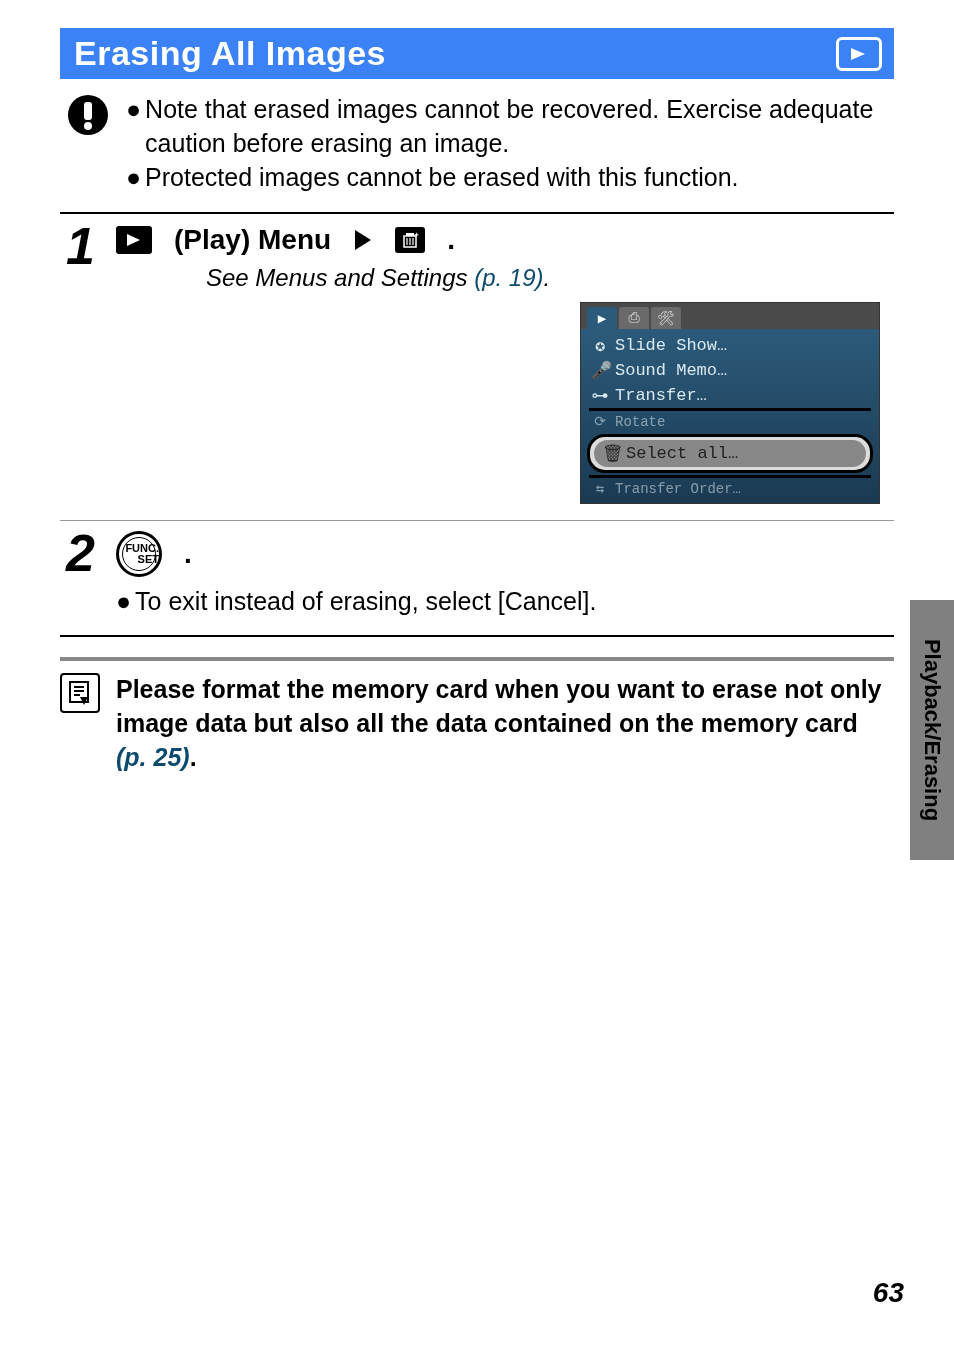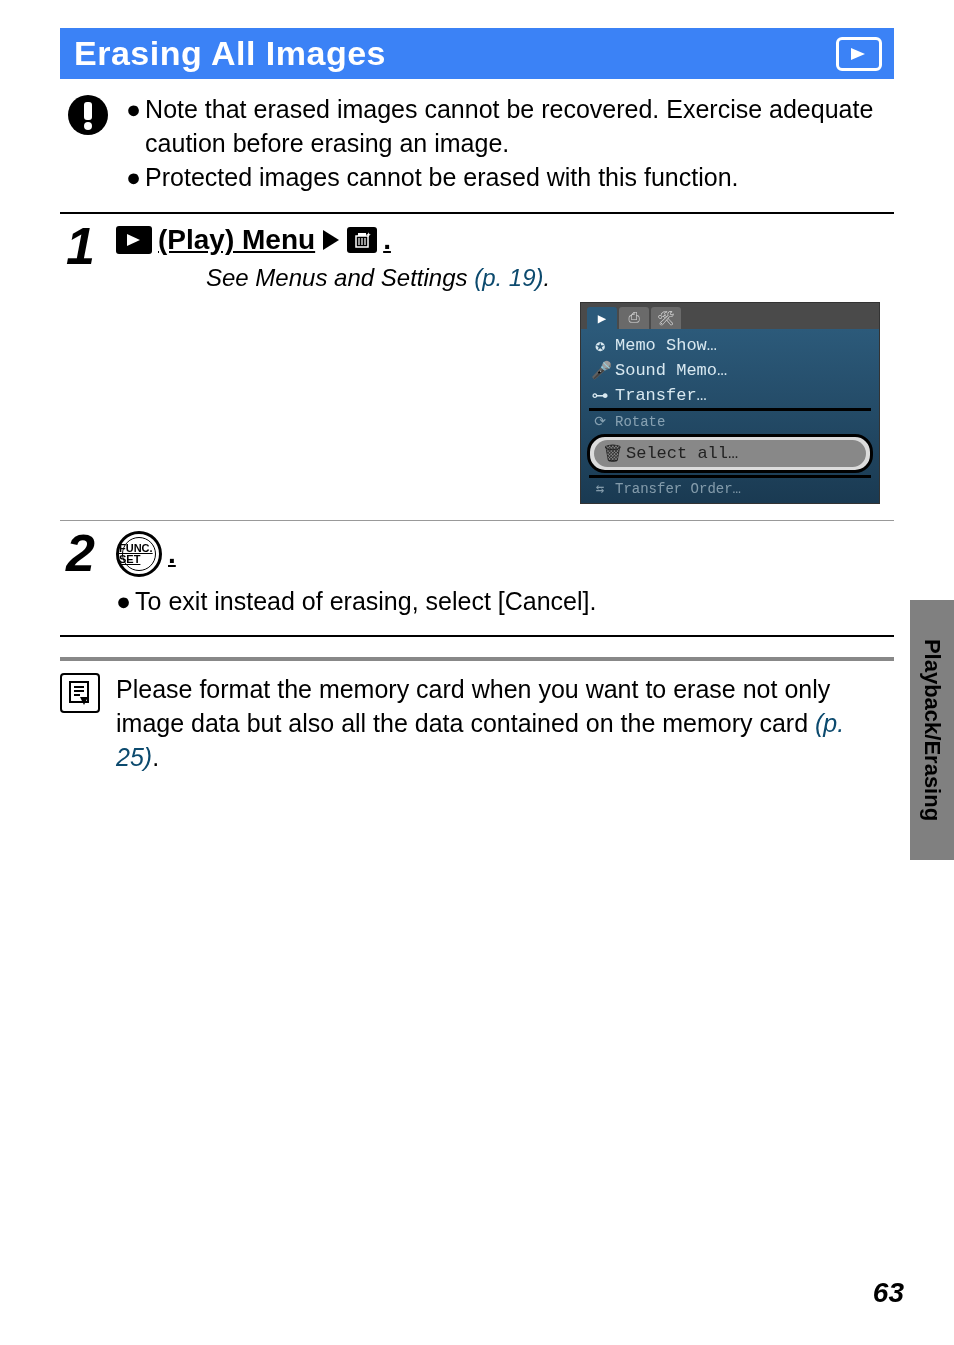"(Play) Menu" .step-heading { gap: 6px -> 22px; text-decoration: underline -> none }
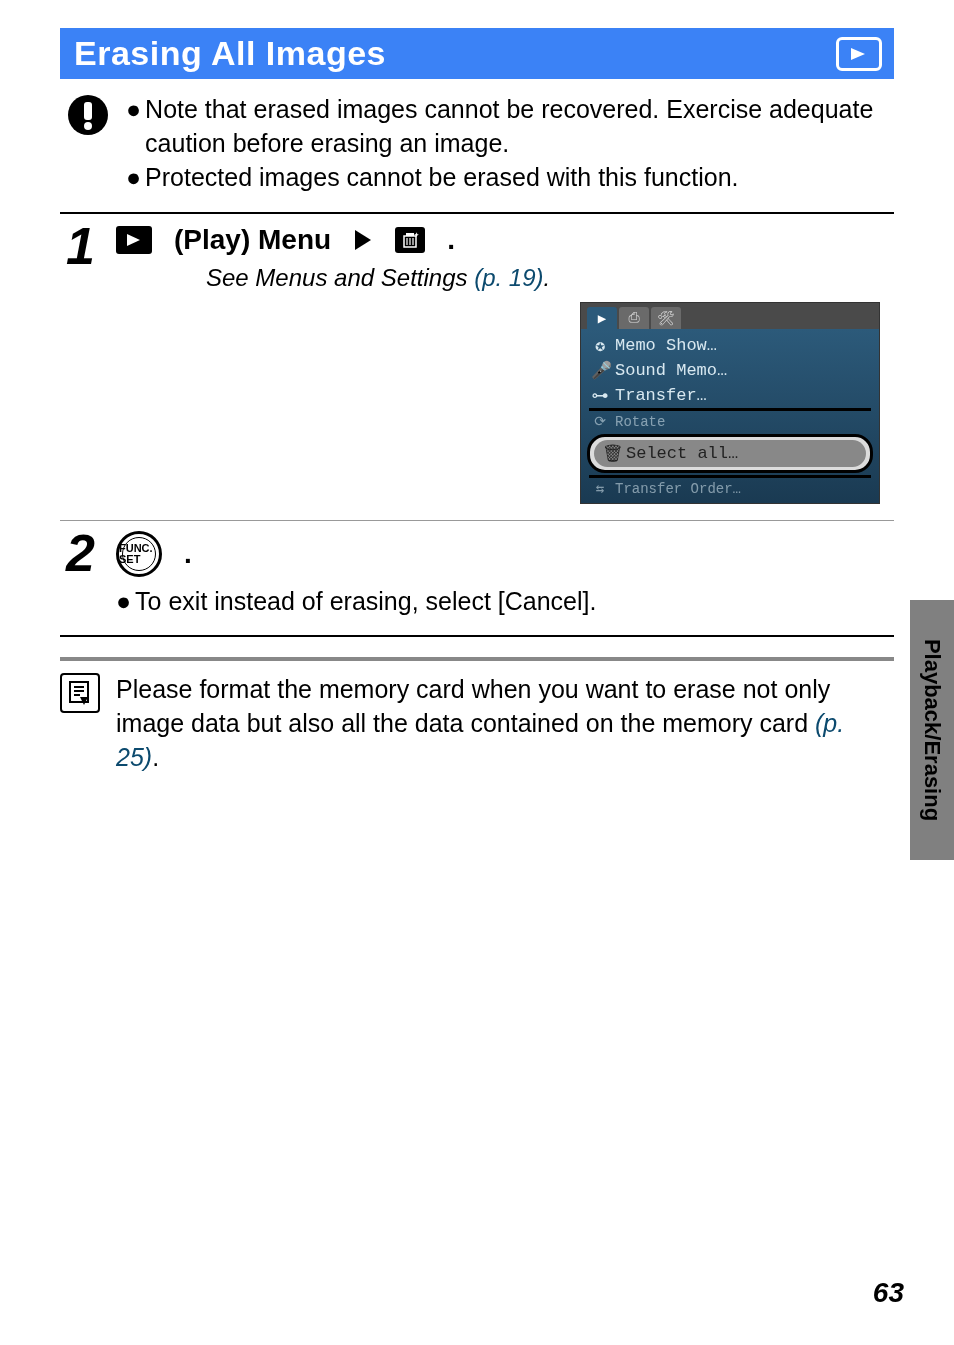"Memo Show…" span { text: Memo -> Slide }
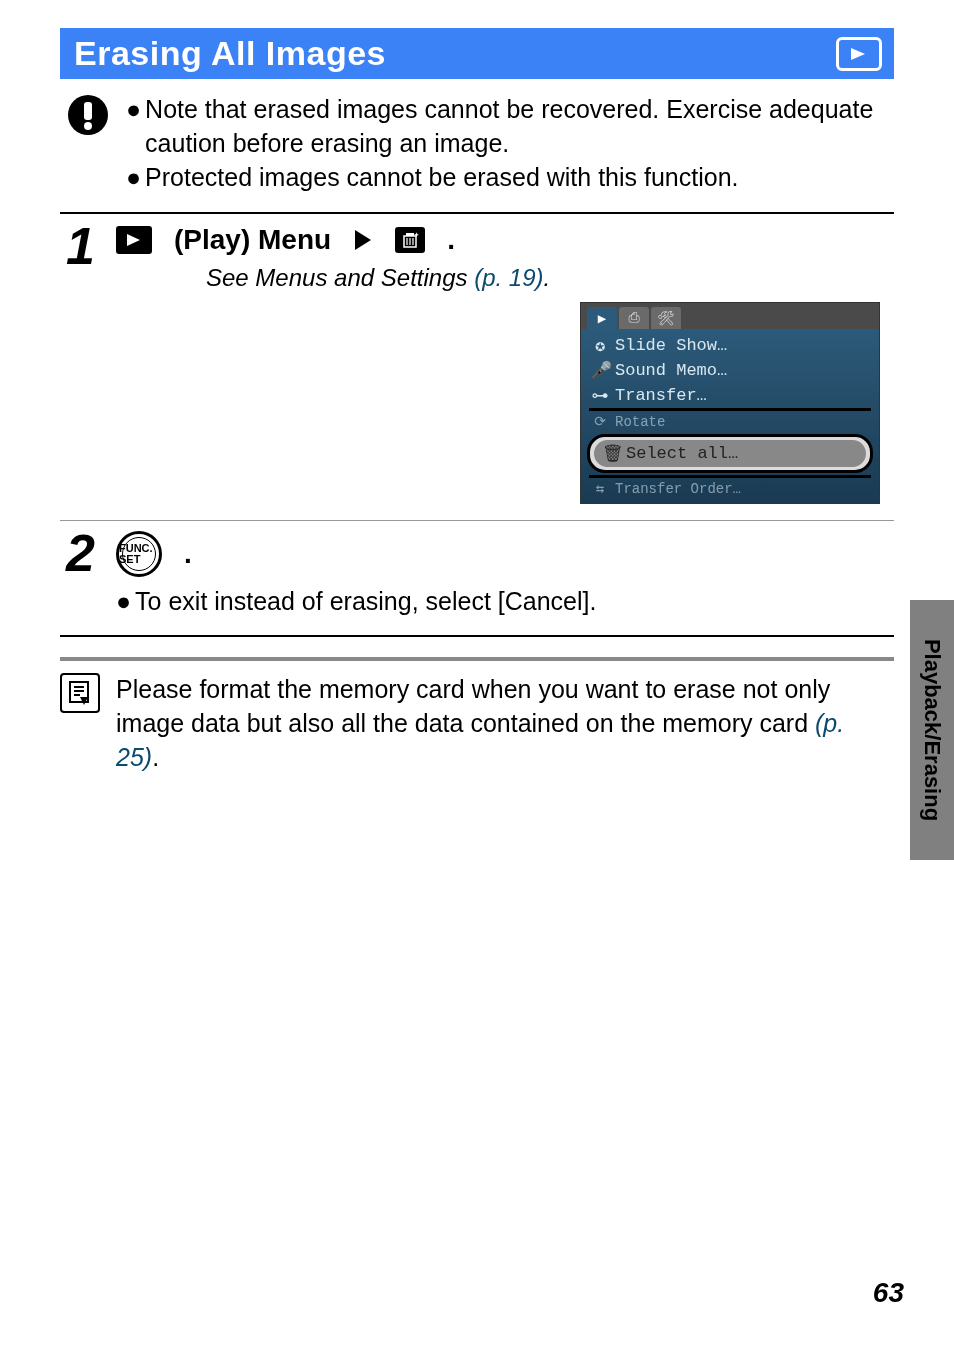"FUNC." .func-btn { align-items: flex-start -> flex-end }
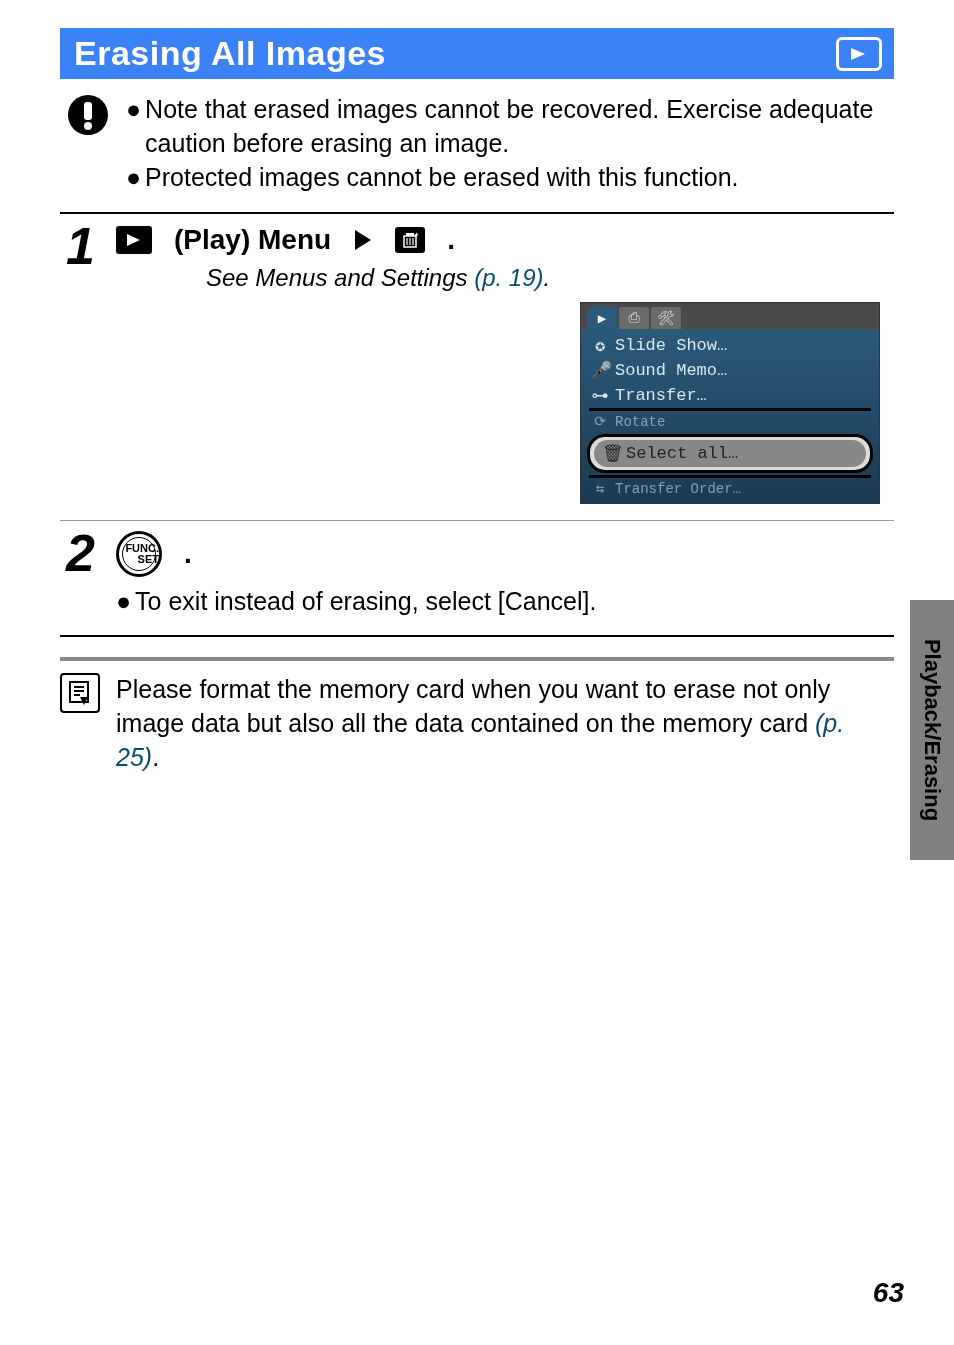"Please format the memory card" .note-text { font-weight: none -> bold }
